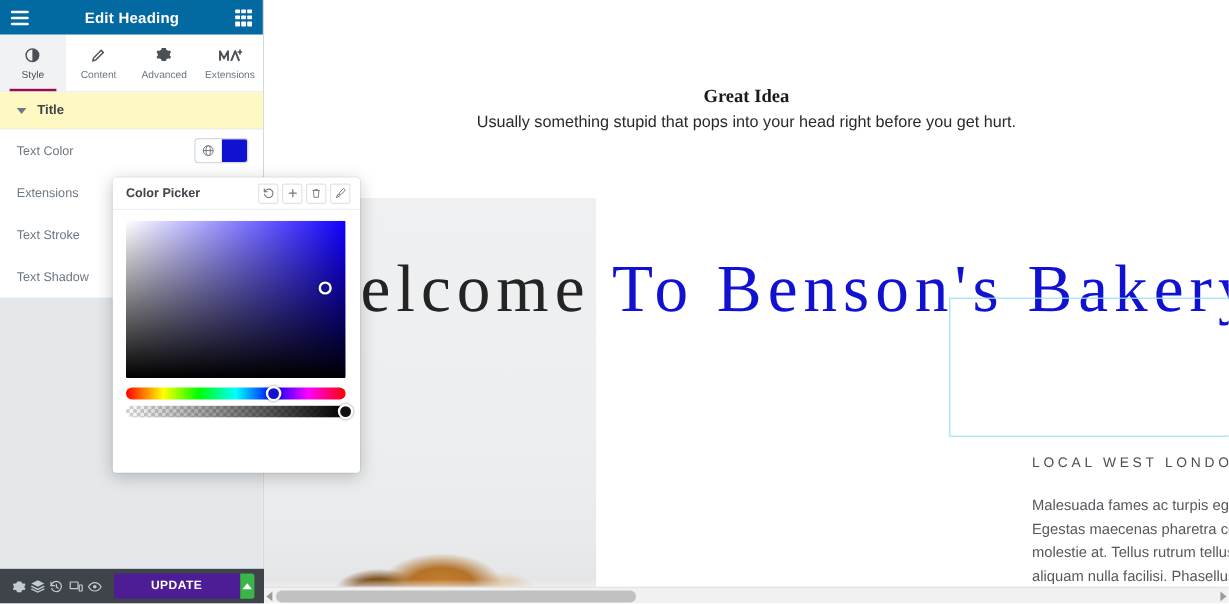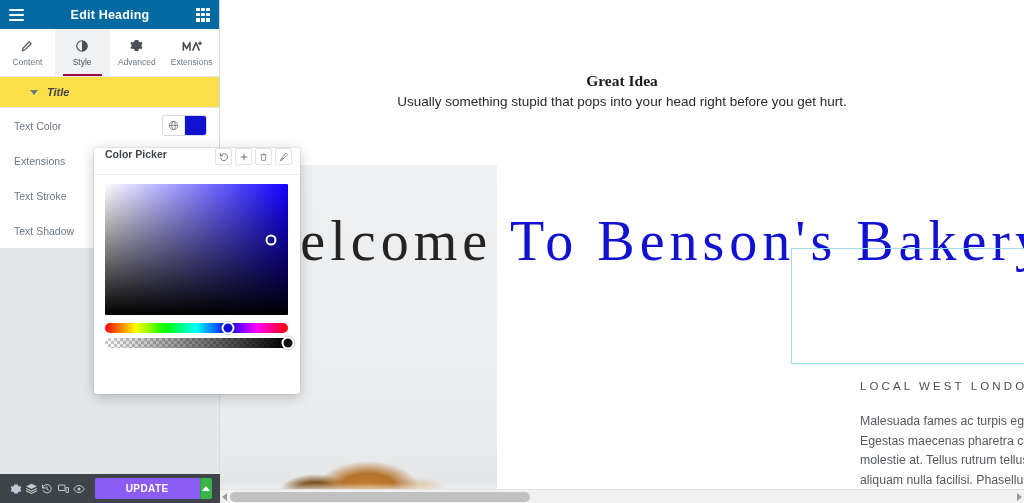"Content" div.tab { order: before "Style" -> after "Style" }
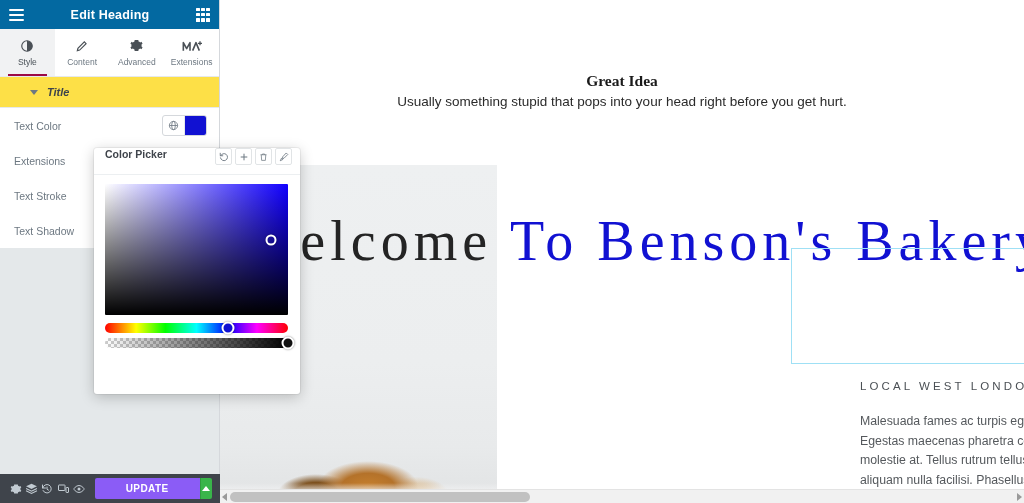"Title" .section-head { background: #fde047 -> #fef9c3; font-style: italic -> none; padding: 0 30px -> 0 14px }
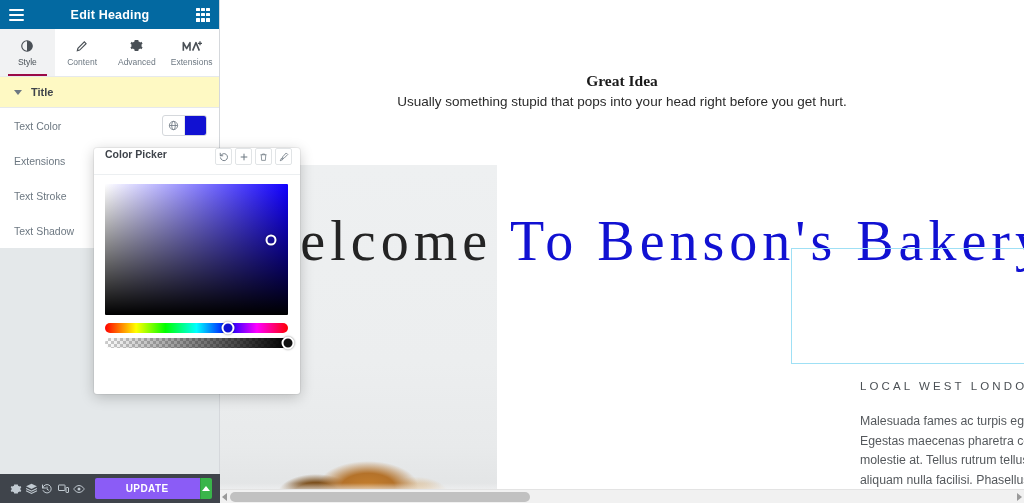"Color Picker" .picker-head { align-items: none -> center }
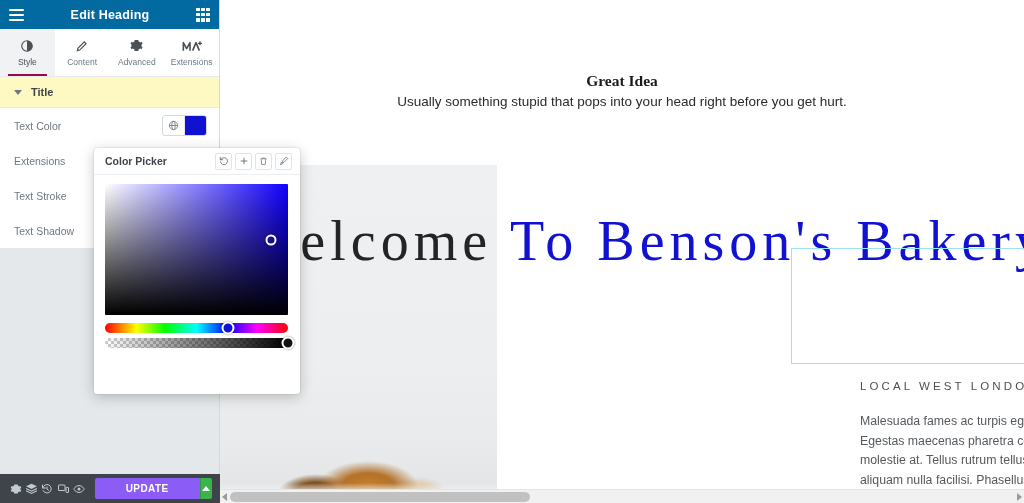"UPDATE" .update-btn { background: #8b5cf6 -> #4c1d95 }
